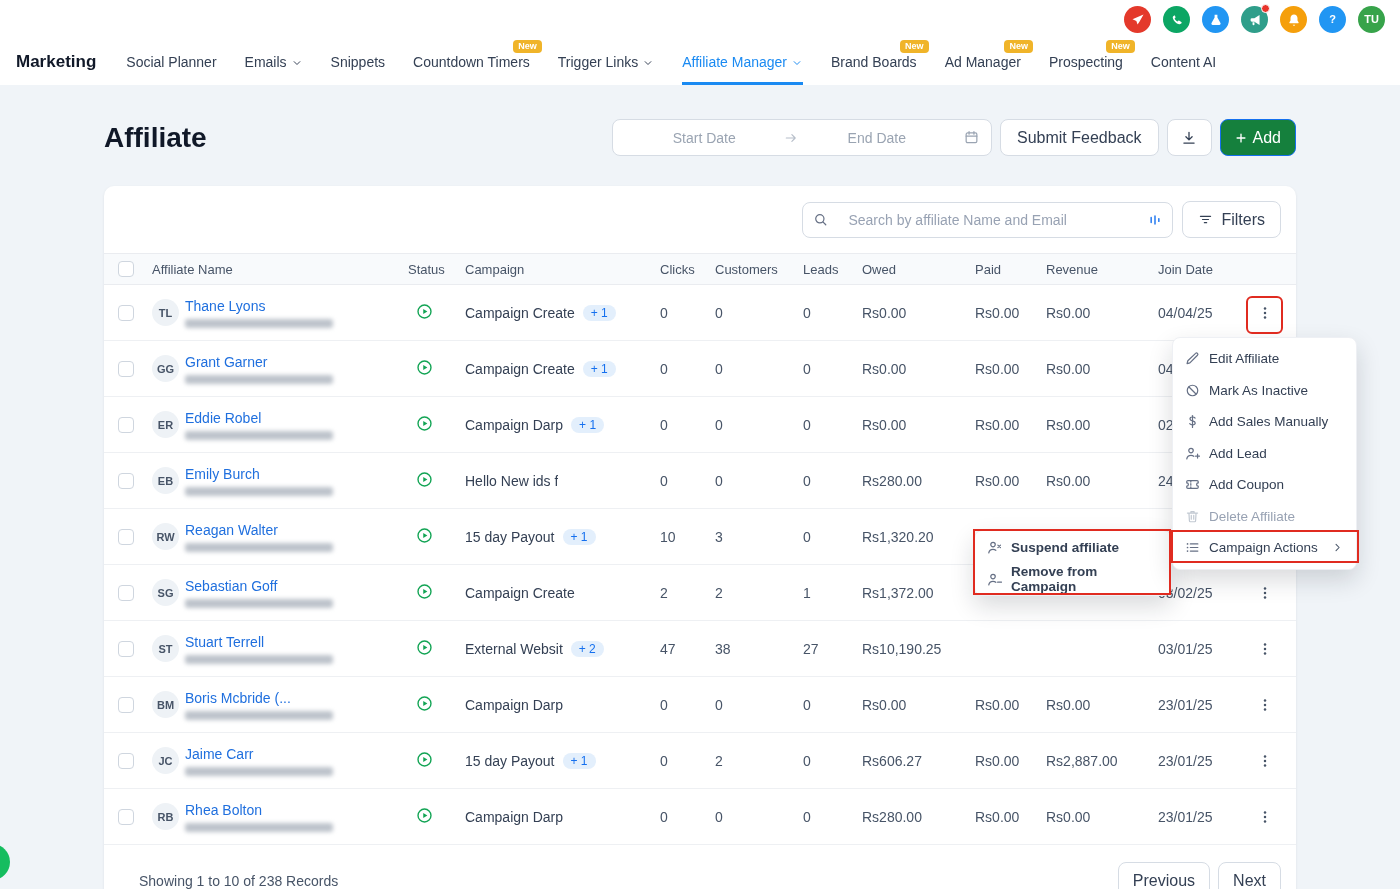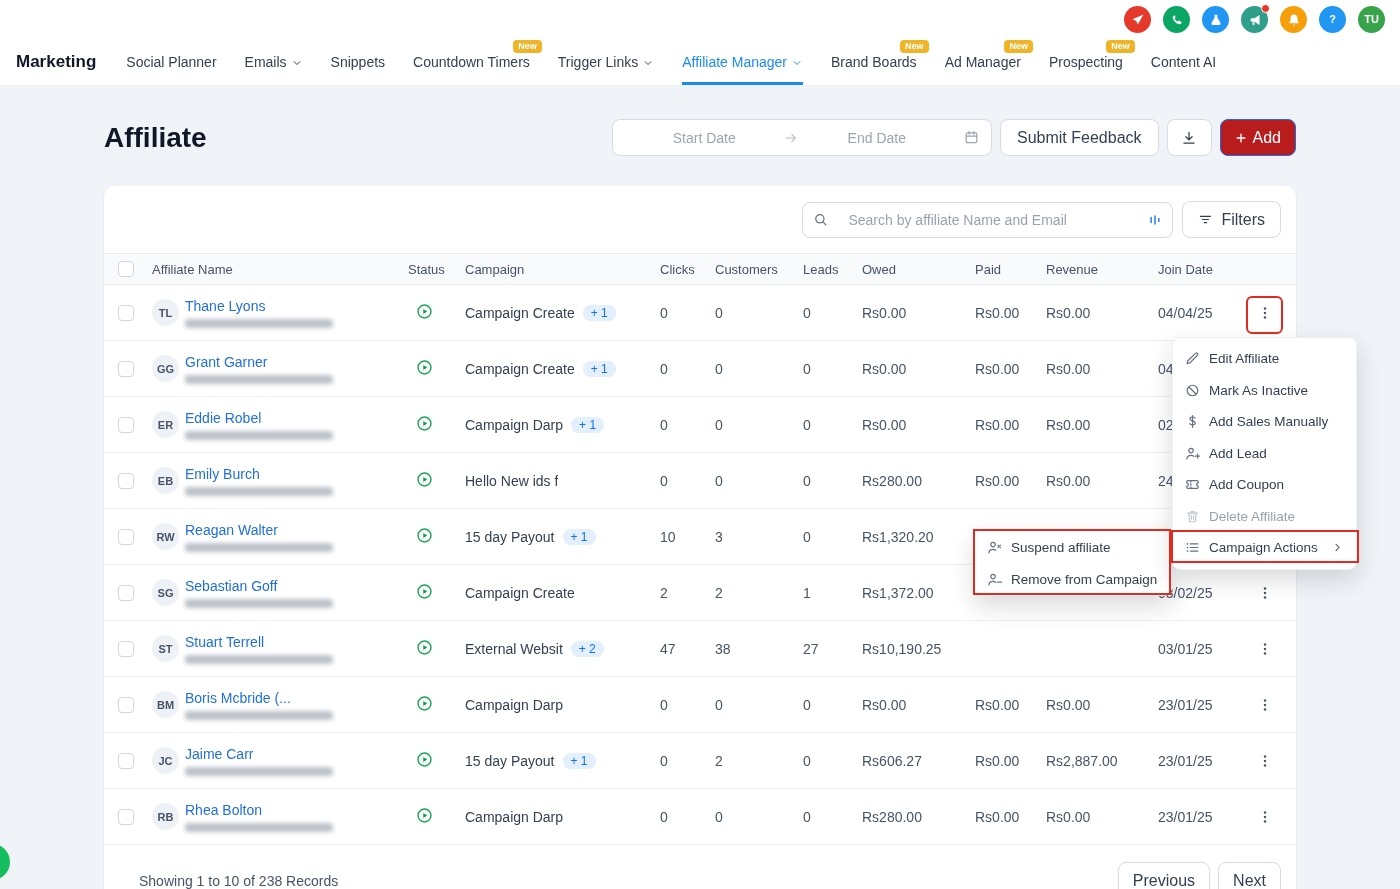"Add" .btn-add { background: #b91c1c -> #15803d }
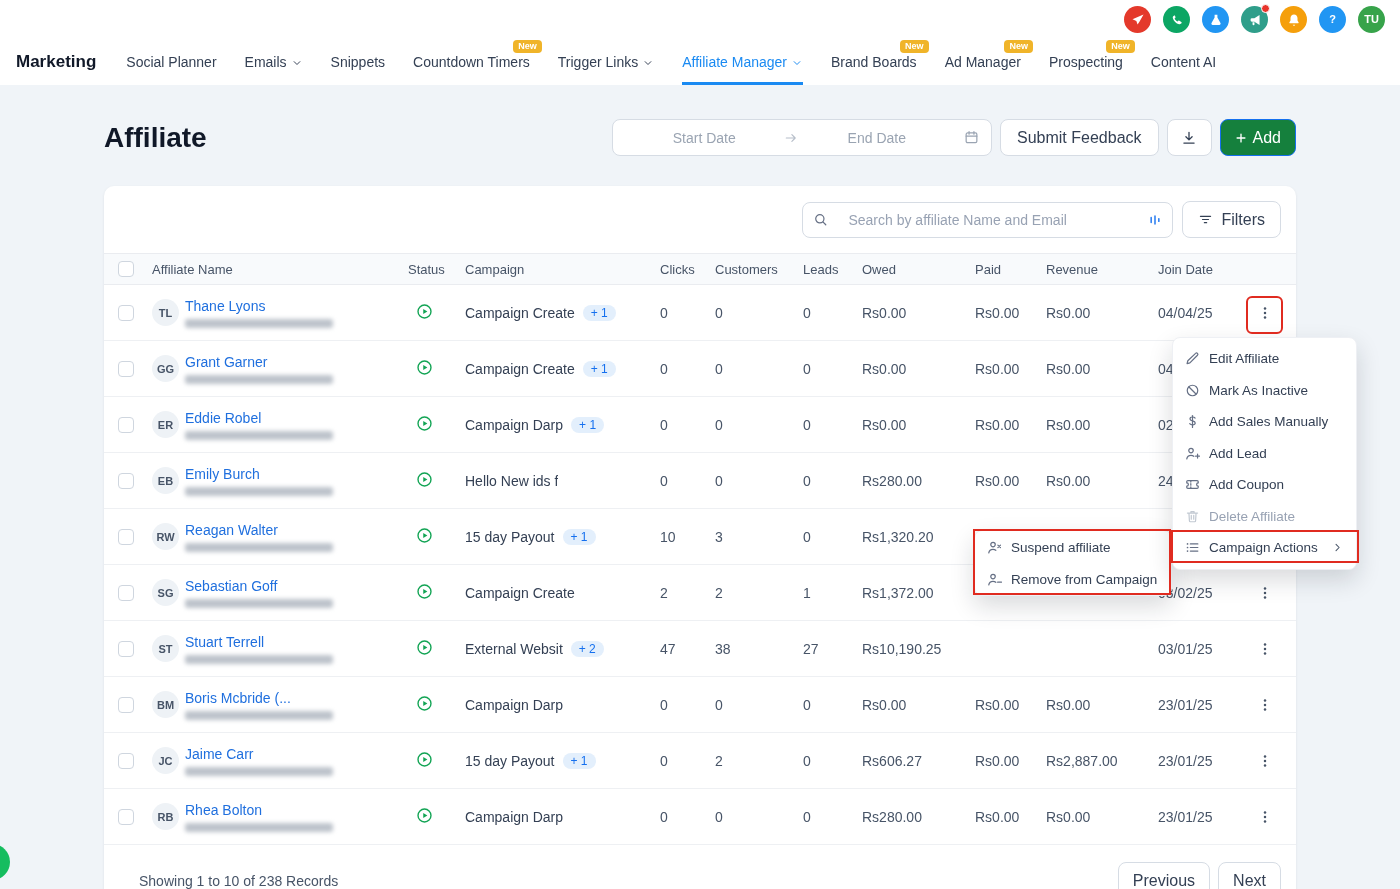"Suspend affiliate" .sub-item { font-weight: none -> bold }
